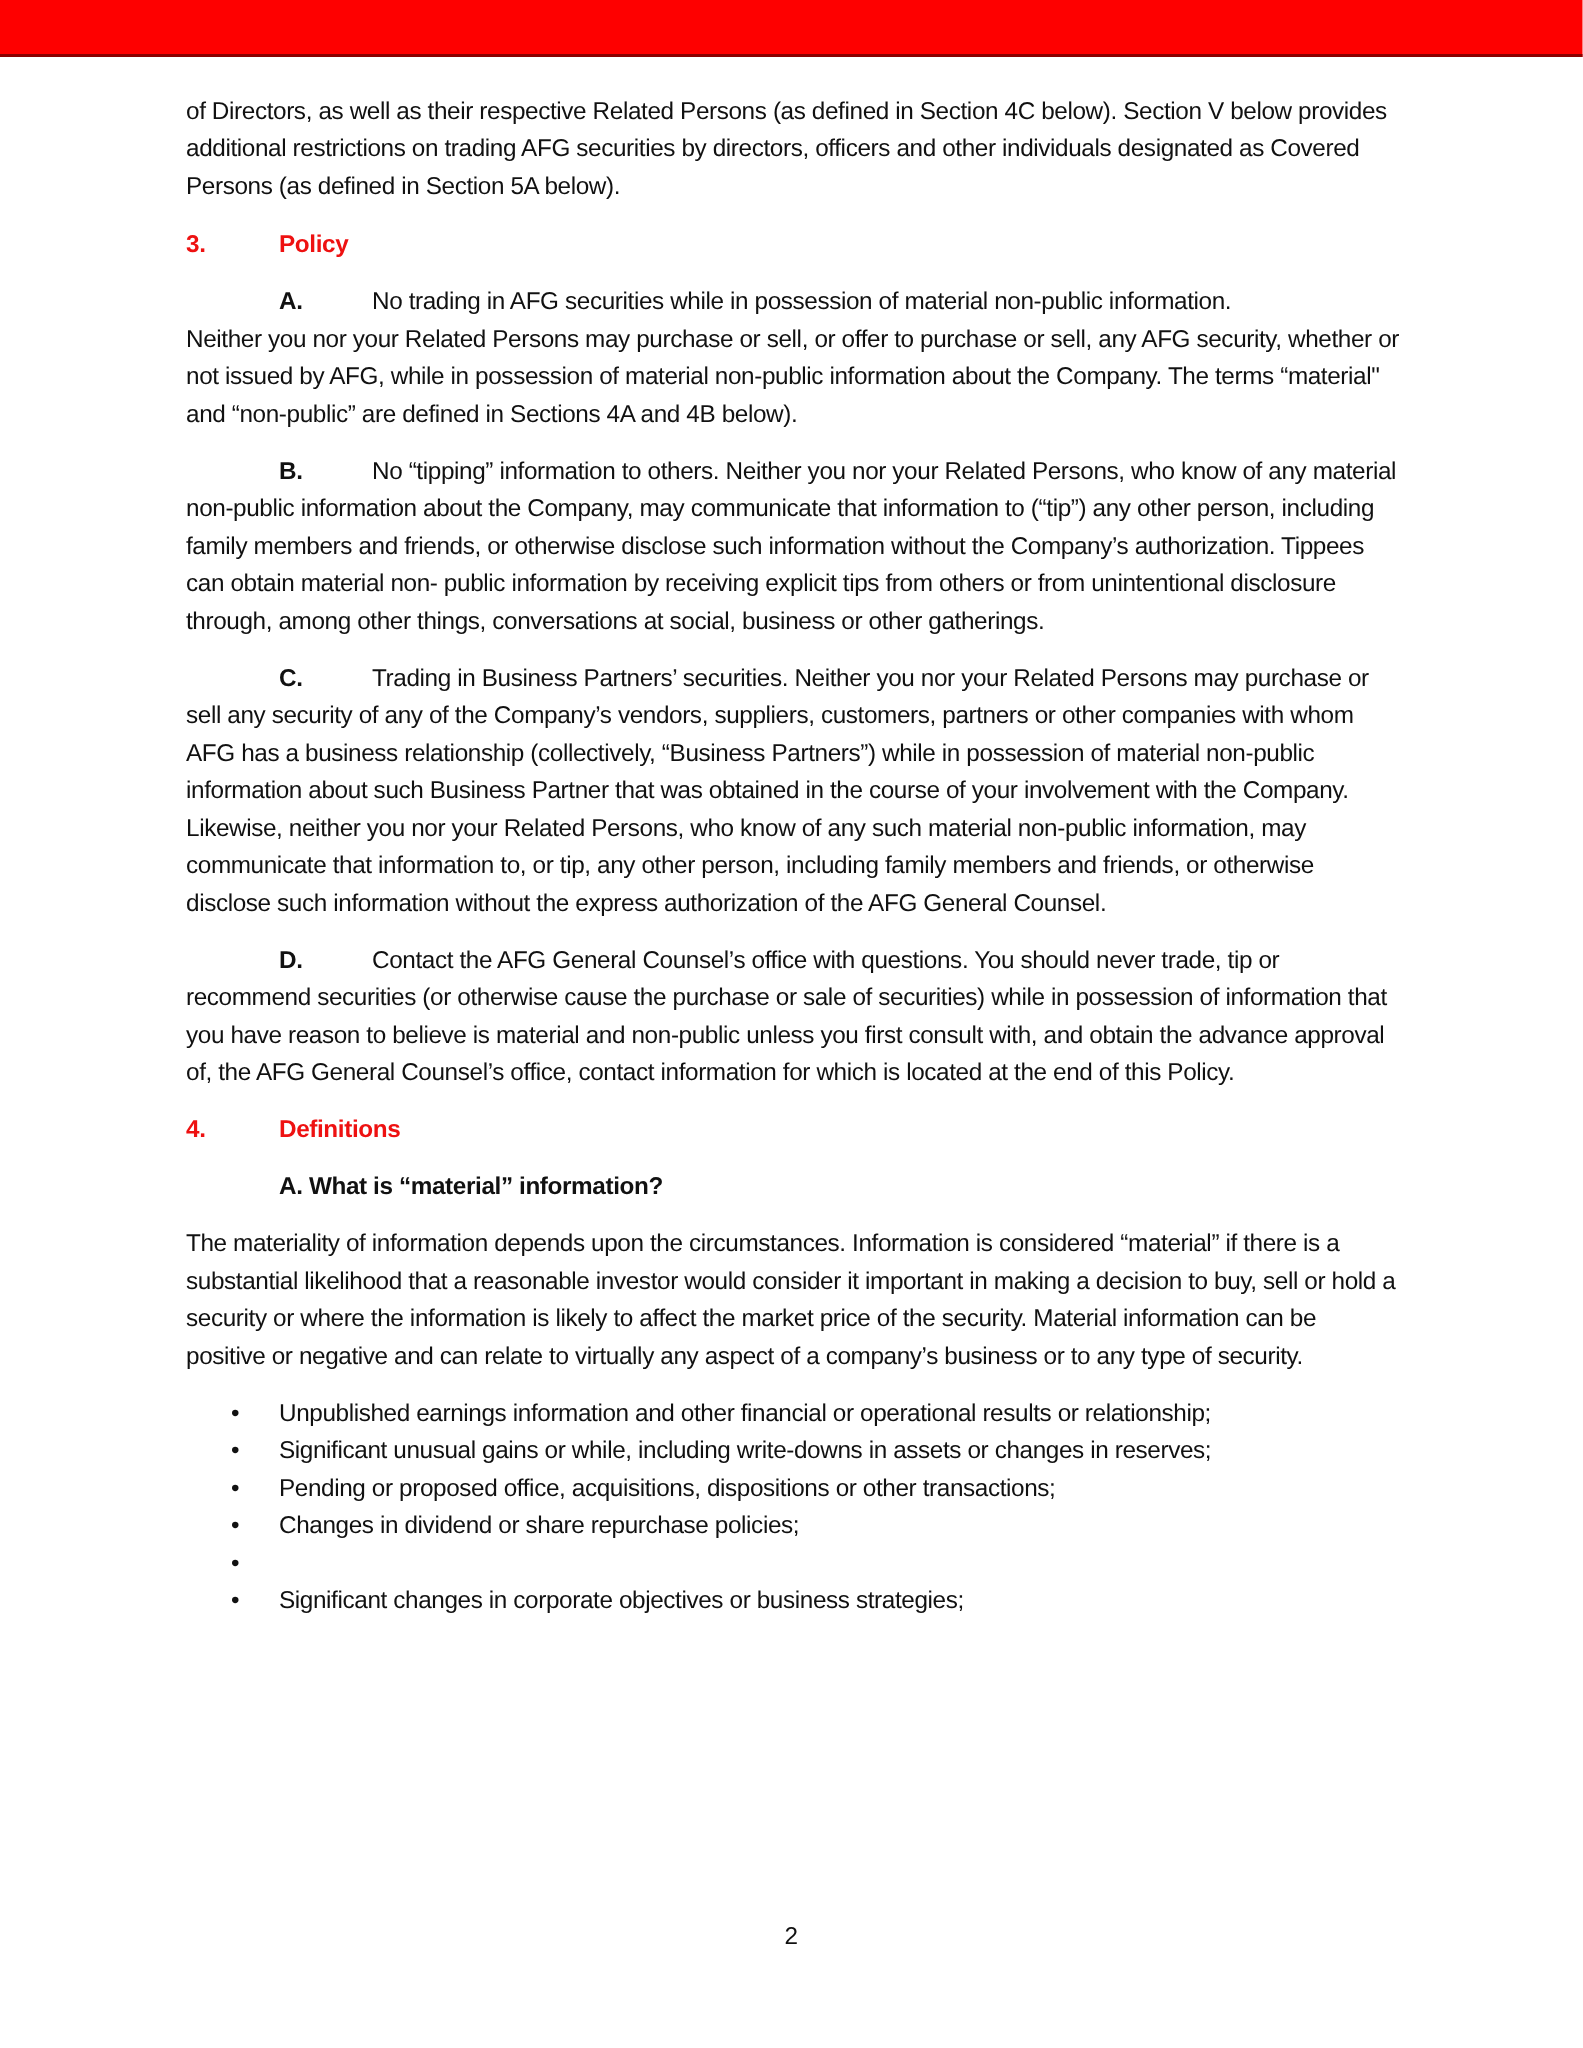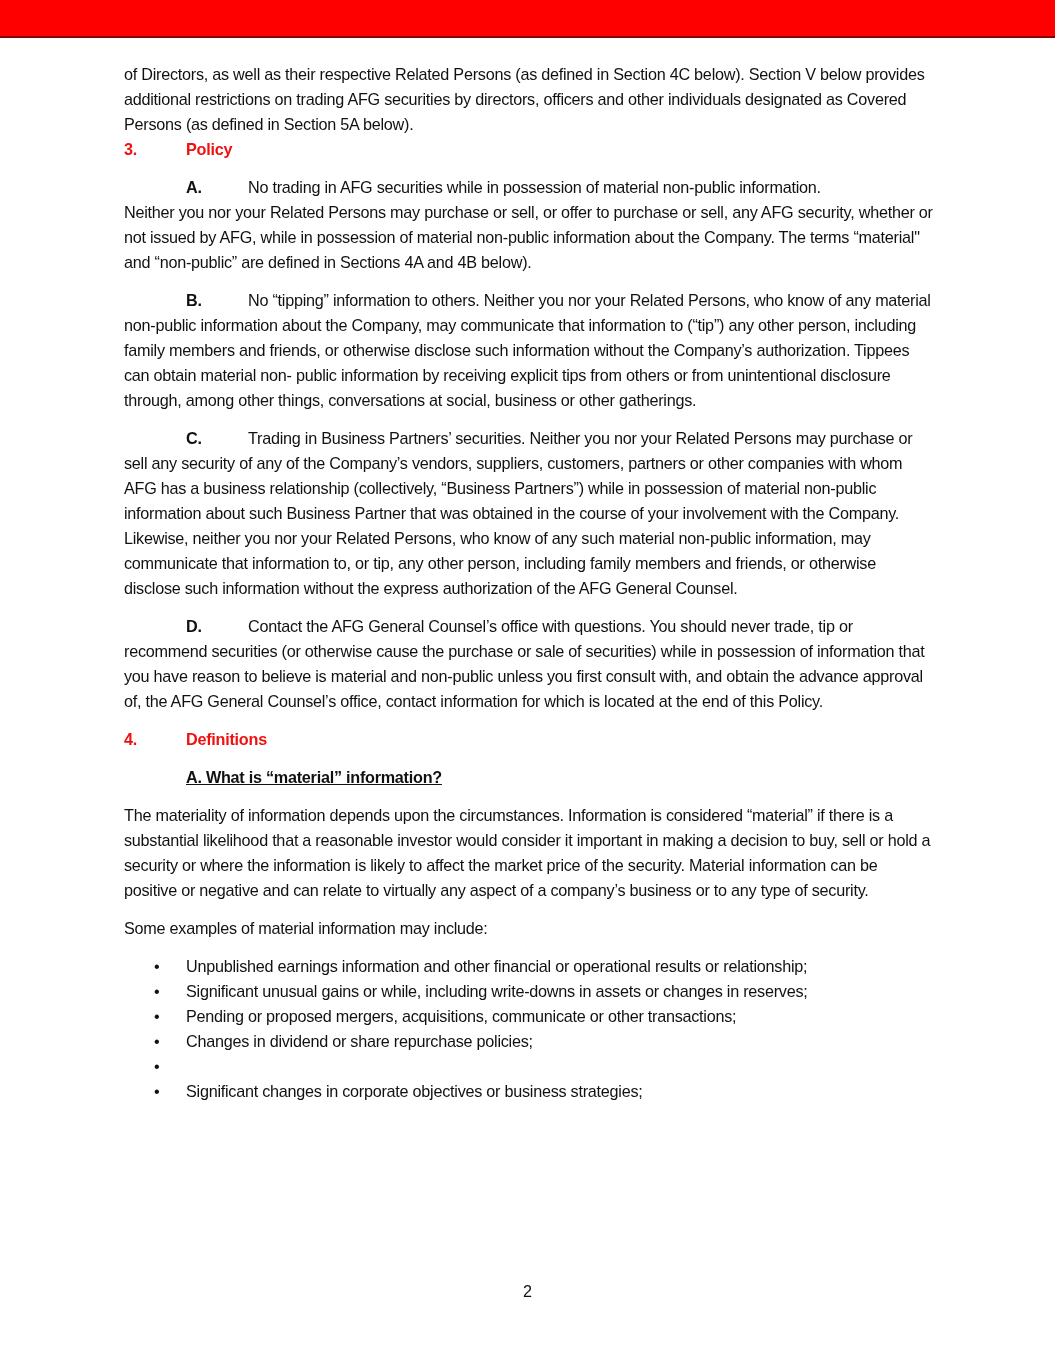"of Directors, as well as" .intro { margin-bottom: none -> 14px }
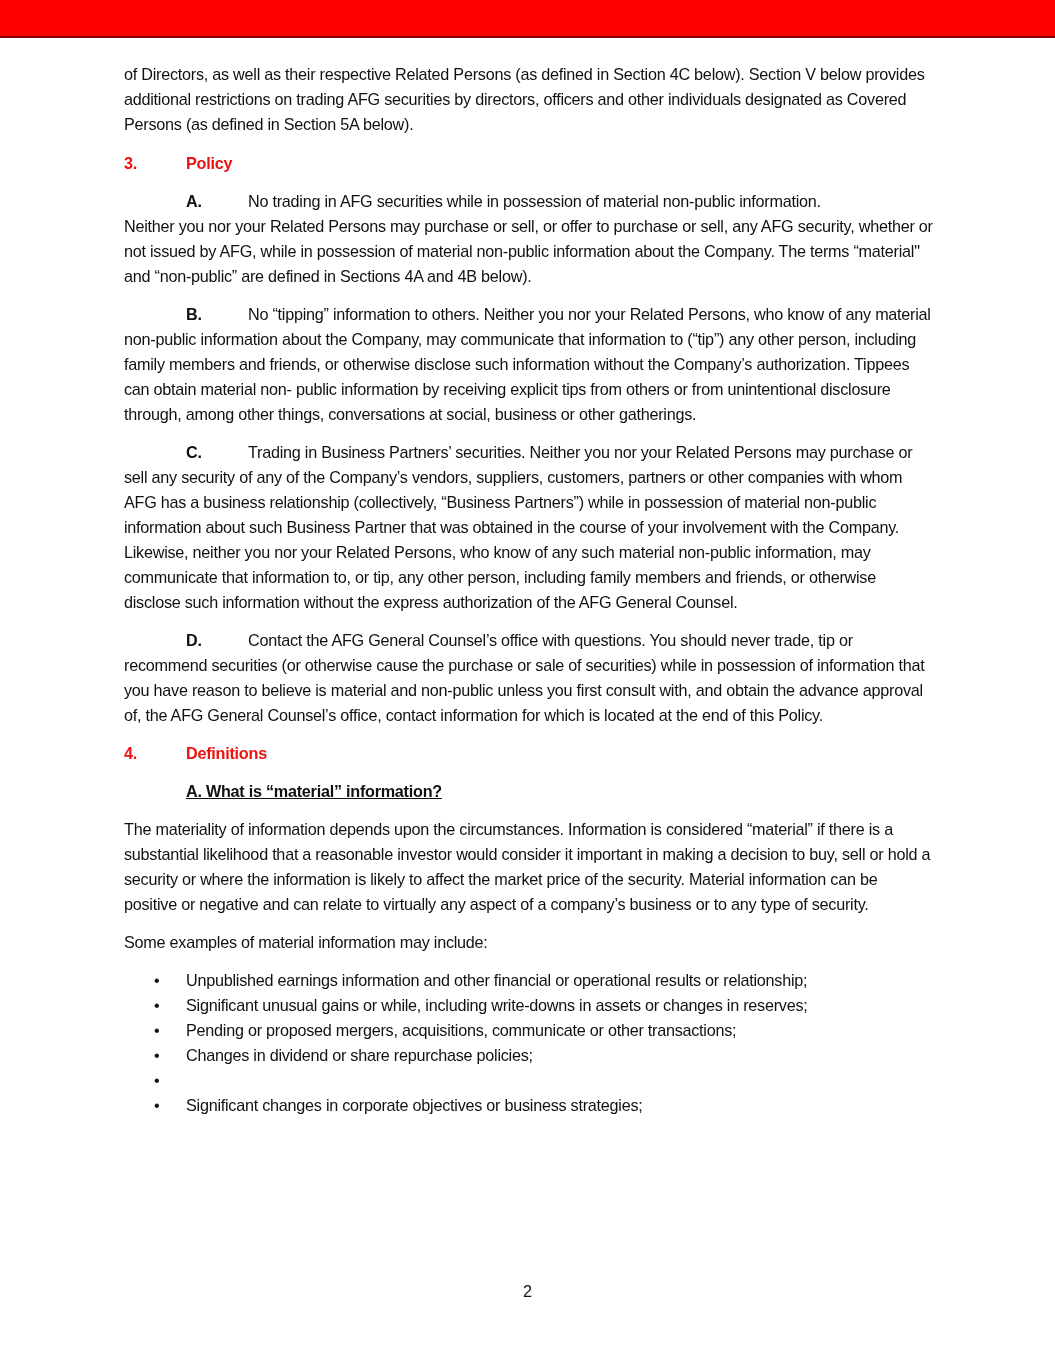"A. What is “material” information?" .def-sub { text-decoration: underline -> none }
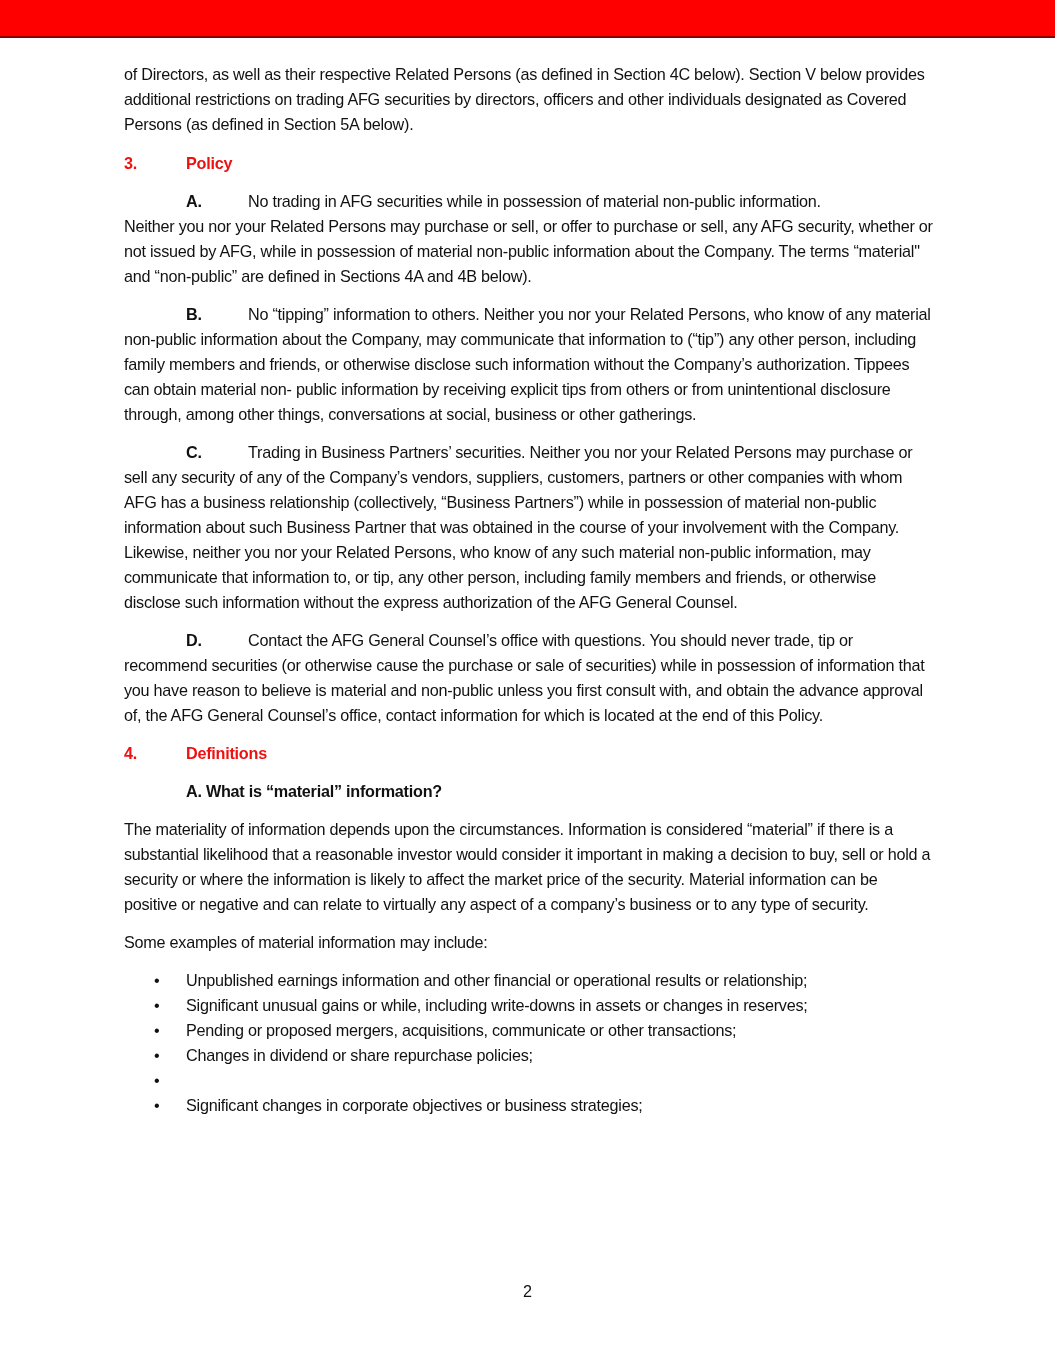"Some examples of material information" p.para { html: <p>Some examples of material information may include:</p> -> none }
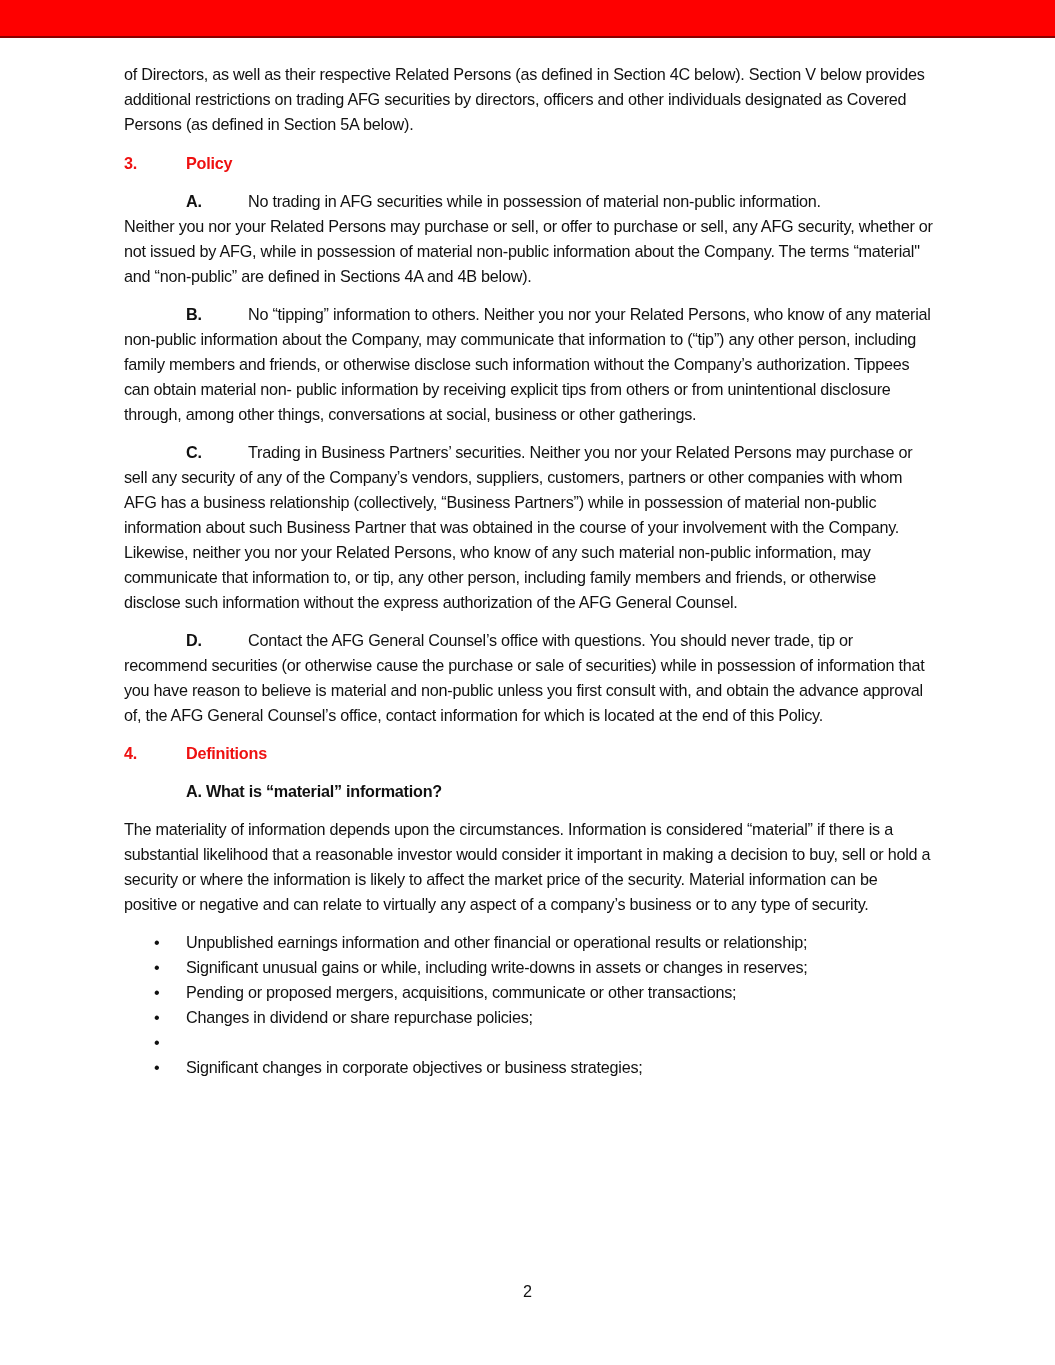"Pending or proposed mergers," span { text: mergers, acquisitions, communicate -> office, acquisitions, dispositions }
